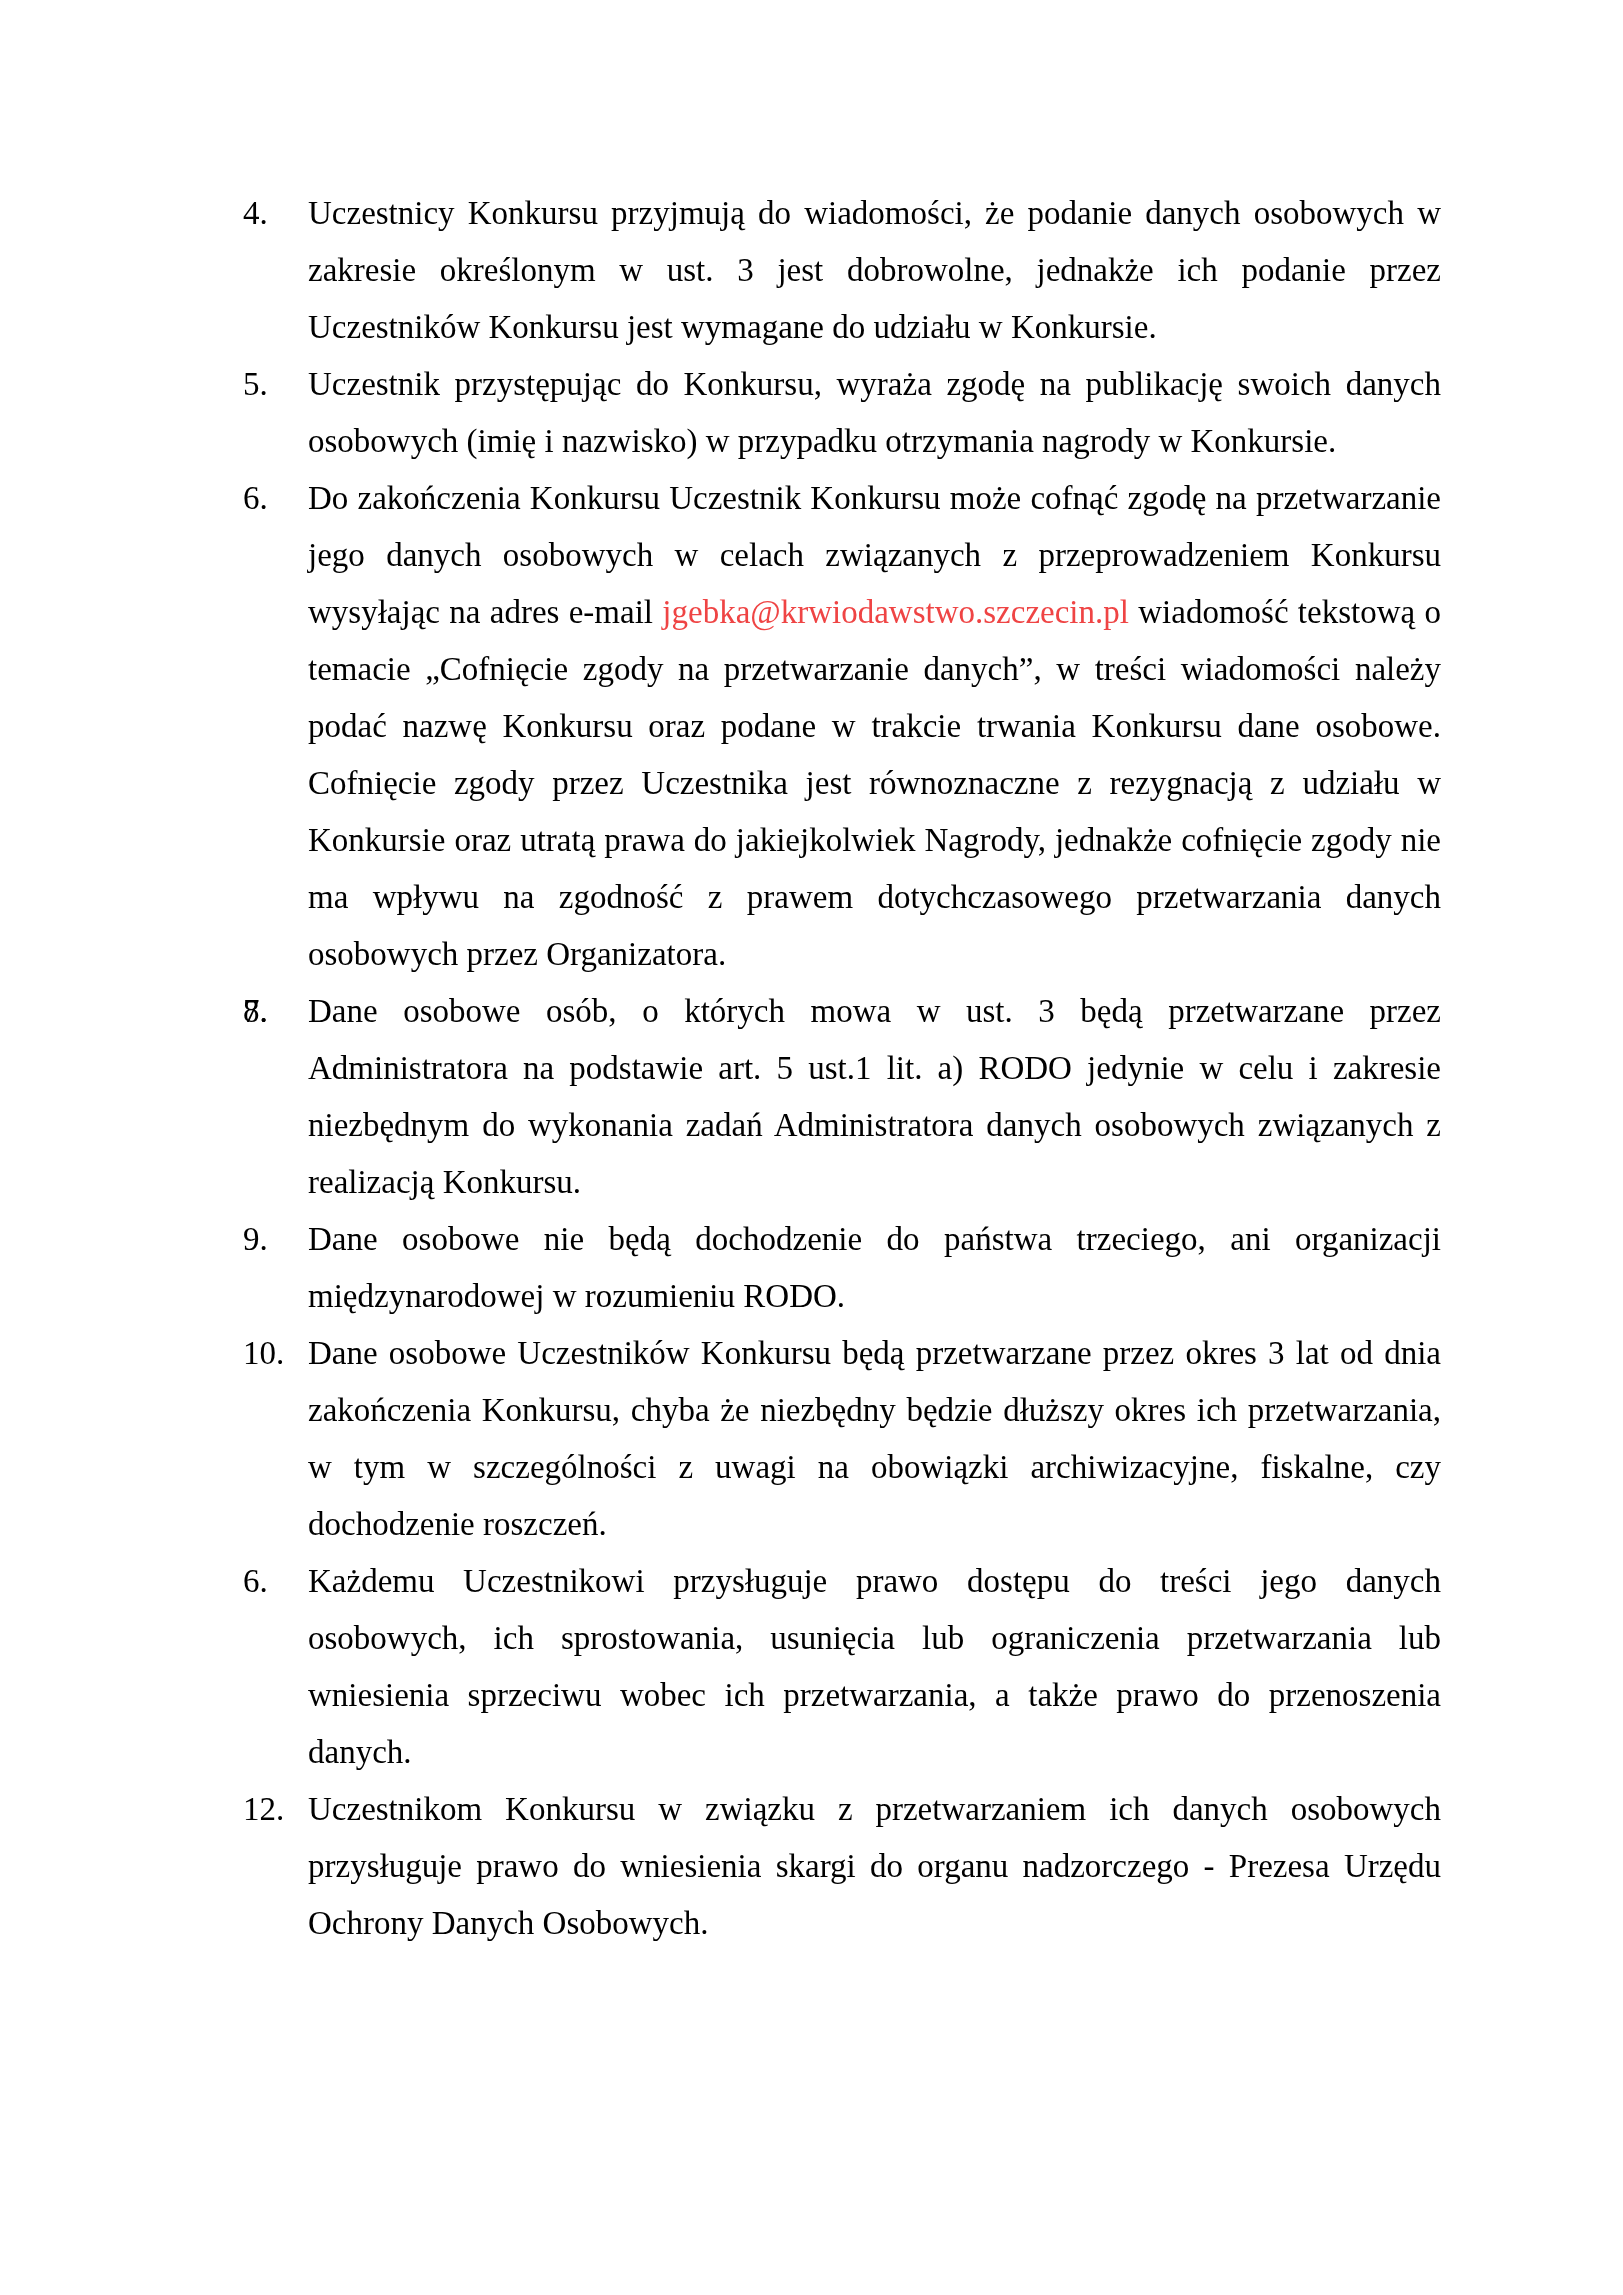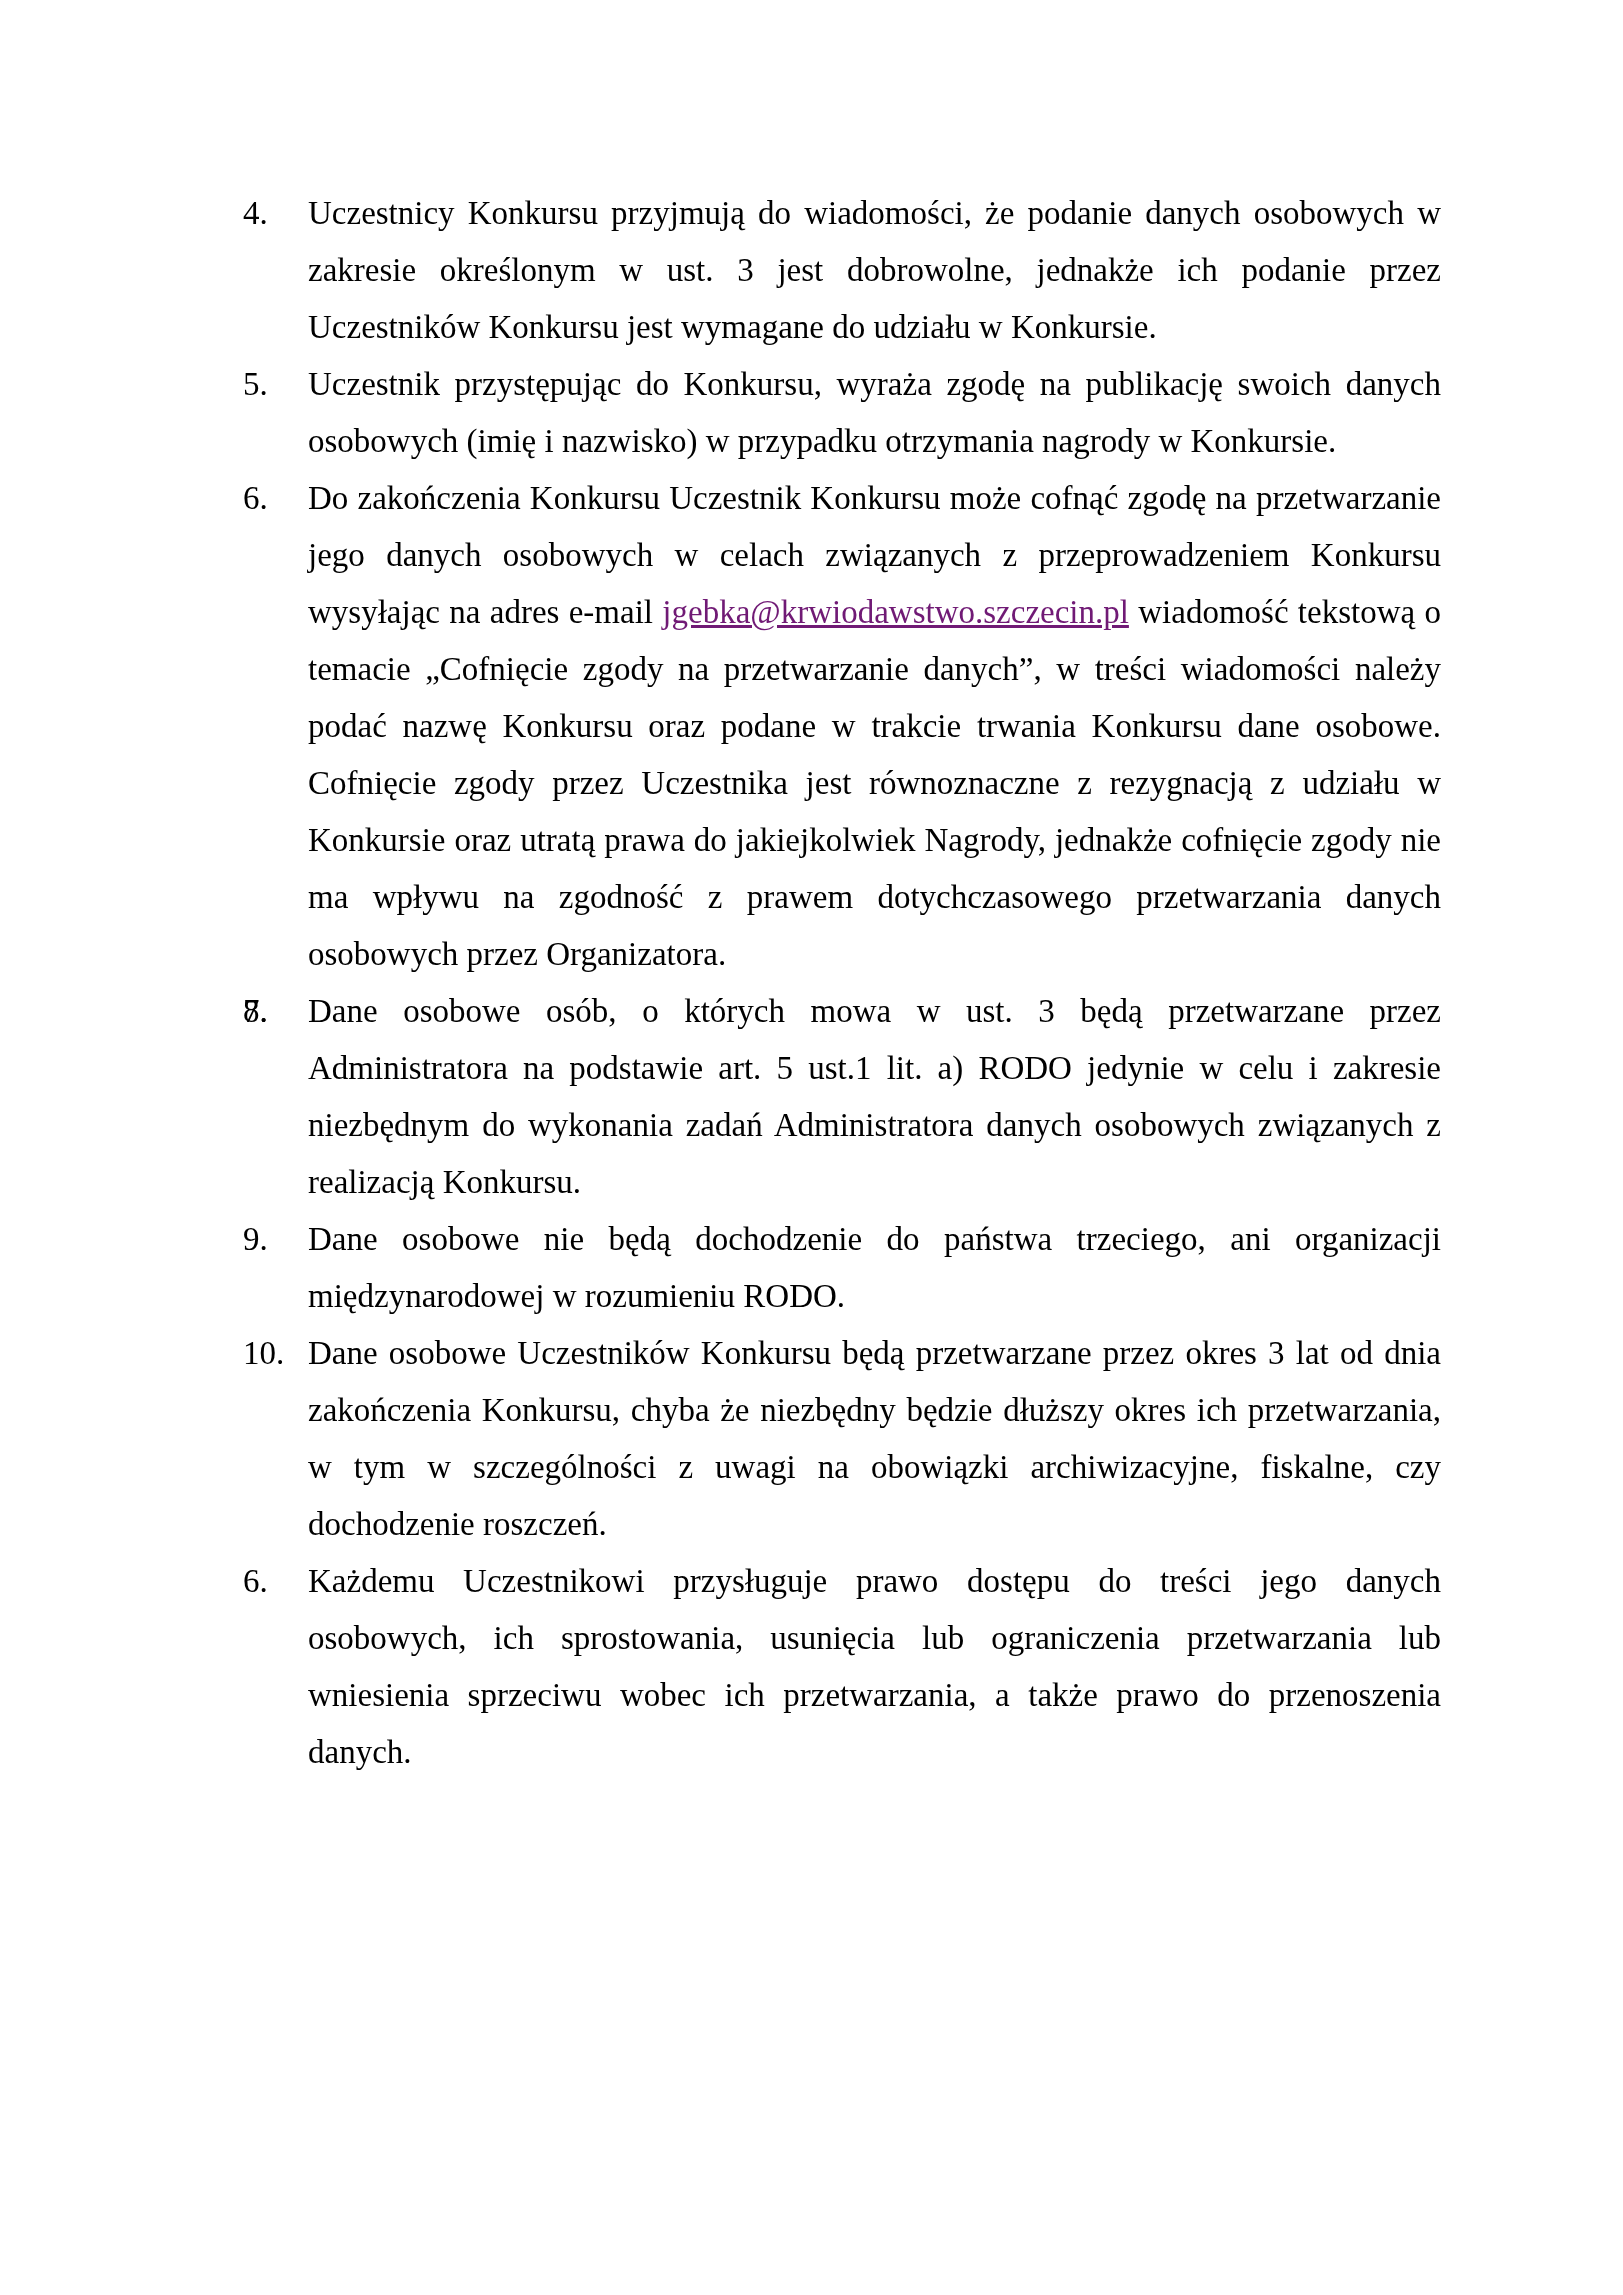"jgebka@krwiodawstwo.szczecin.pl" a.link { color: #701a75 -> #ef4444; text-decoration: underline -> none }
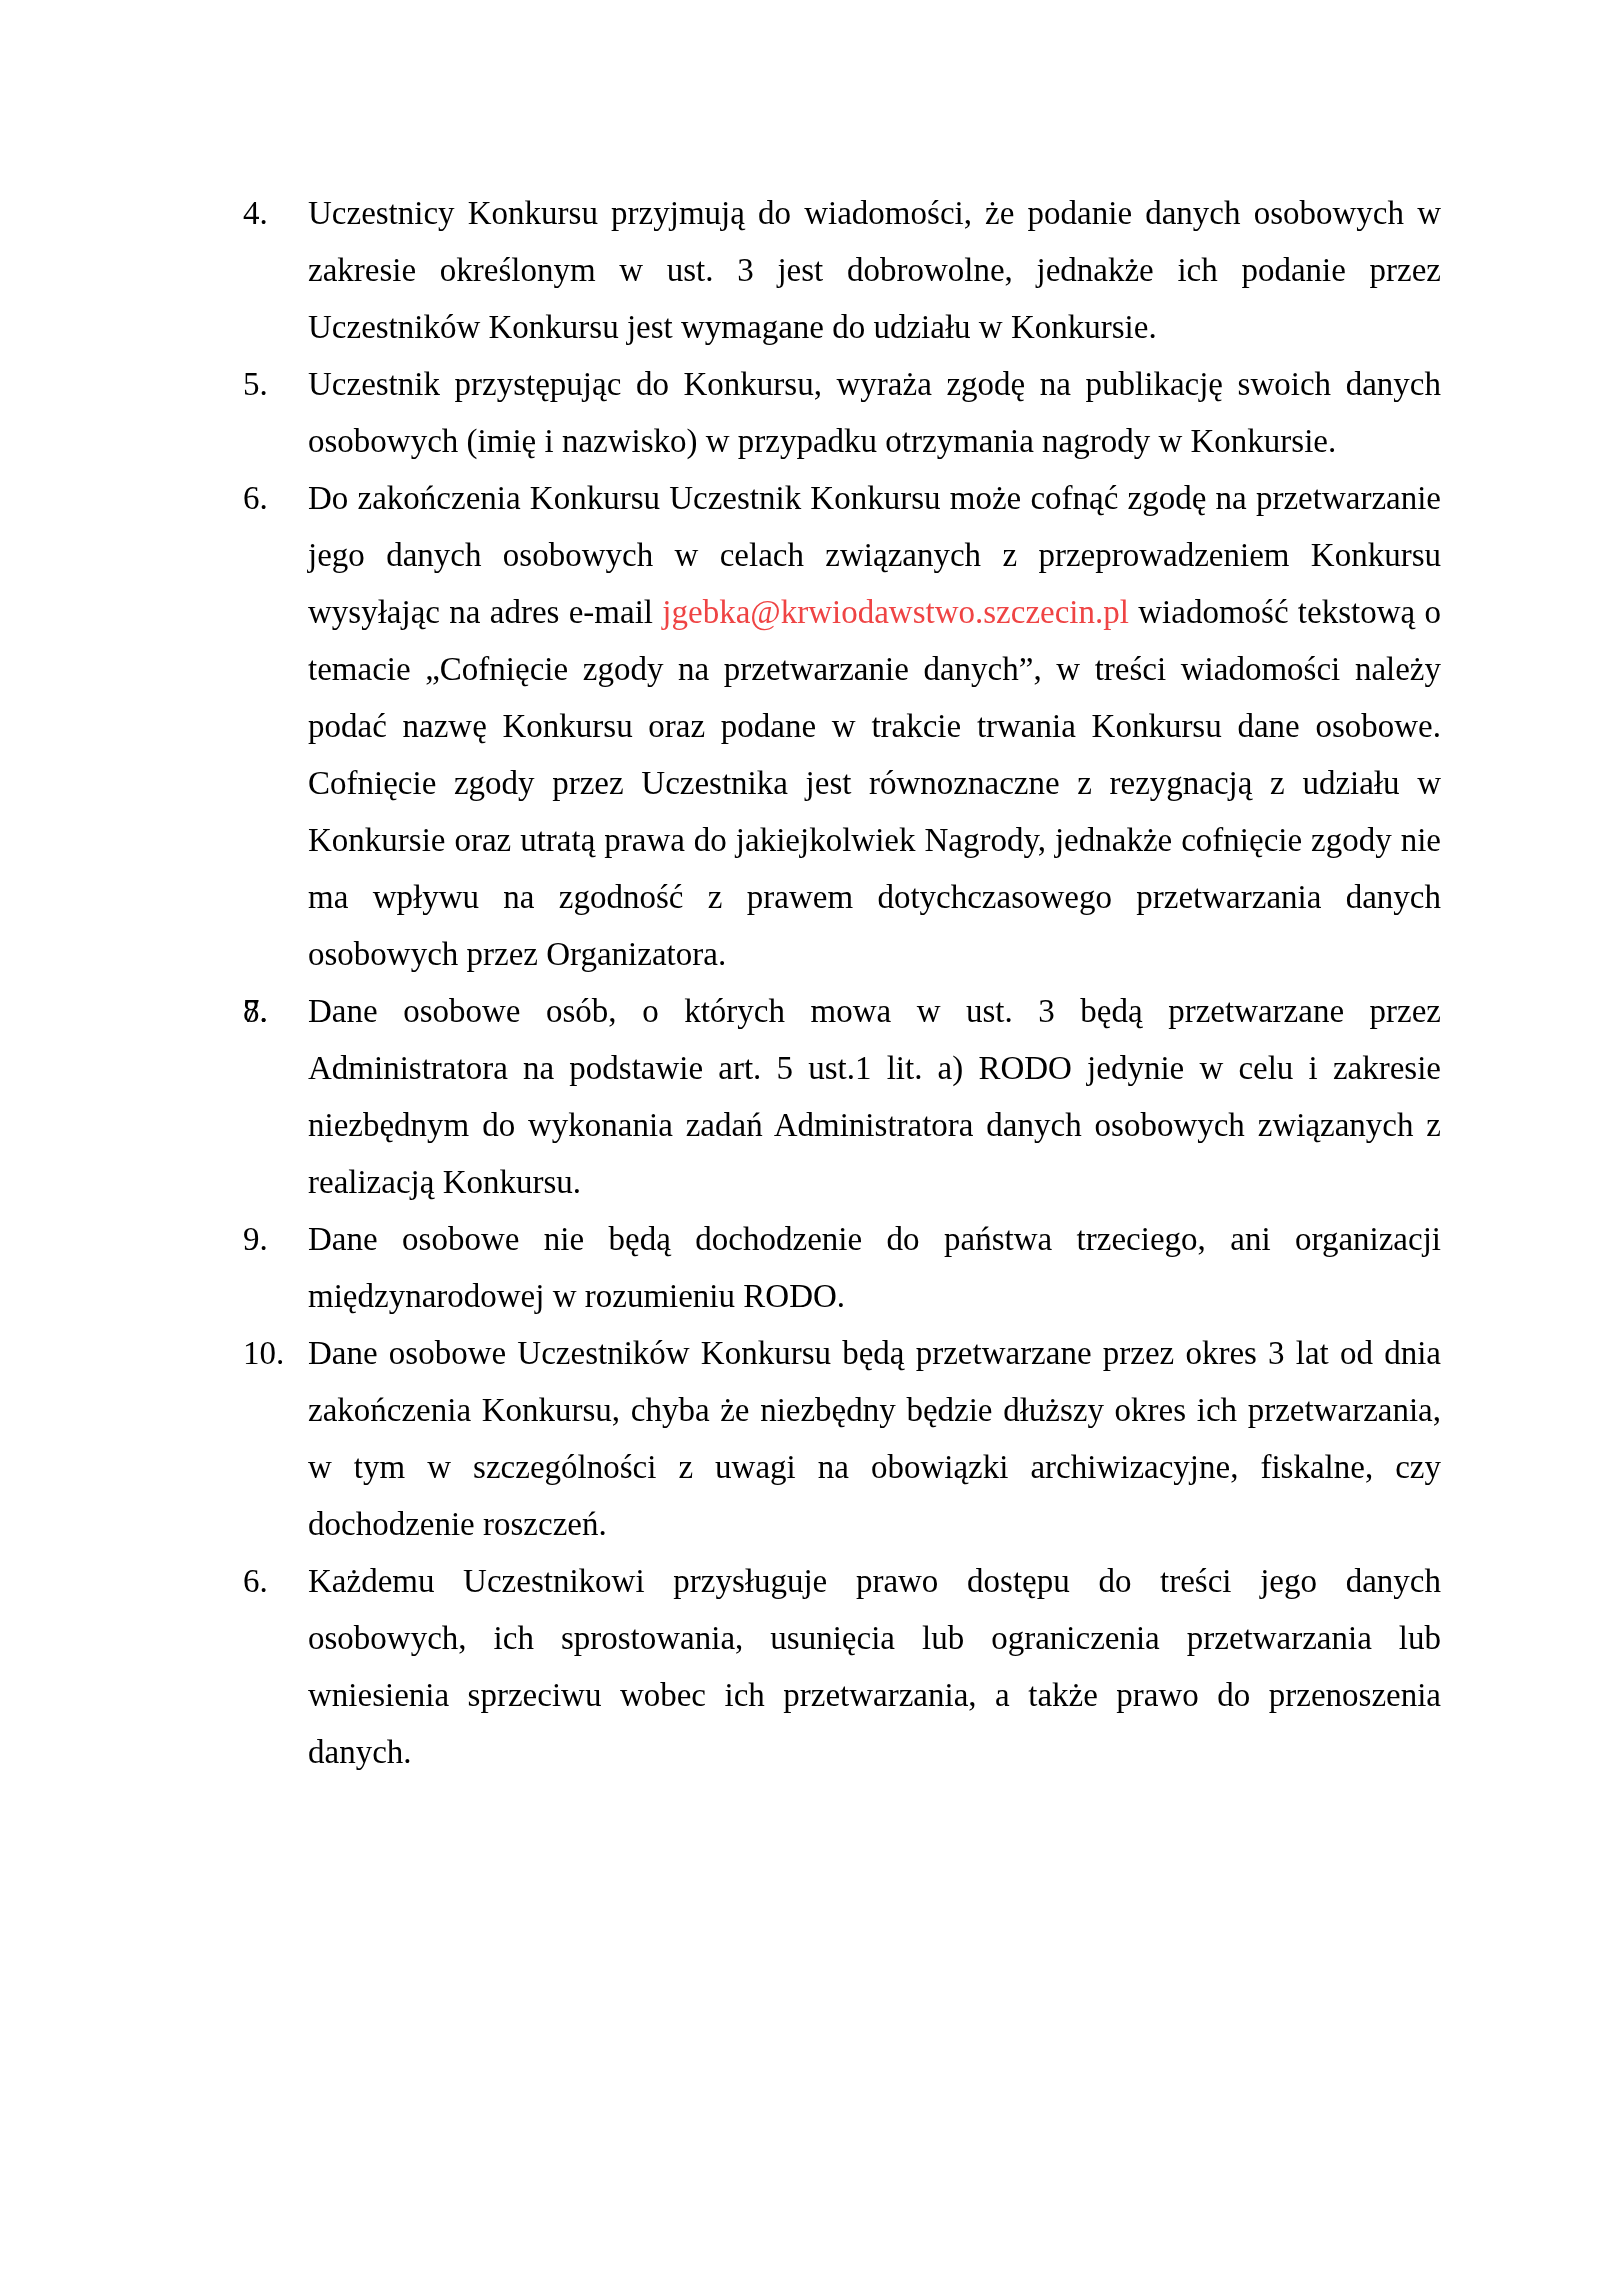"12." li.item { html: none -> <li> <span>12.</span> <span>Uczestnikom Konkursu w związku z przetwarzaniem ich danych osobowych przysługuje prawo do wniesienia skargi do organu nadzorczego - Prezesa Urzędu Ochrony Danych Osobowych.</span> </li> }
